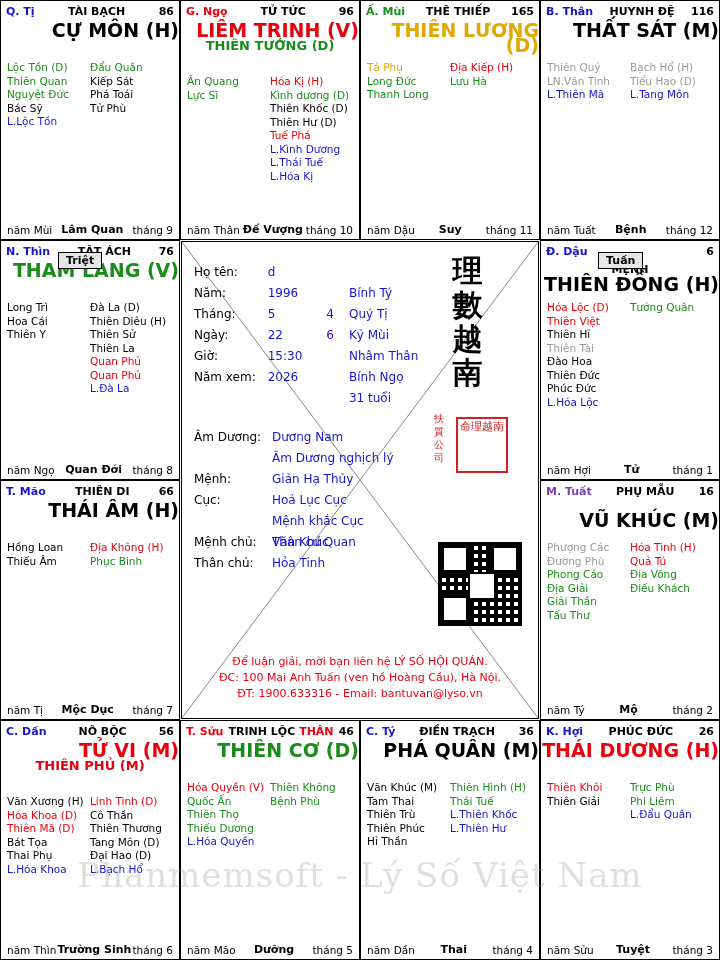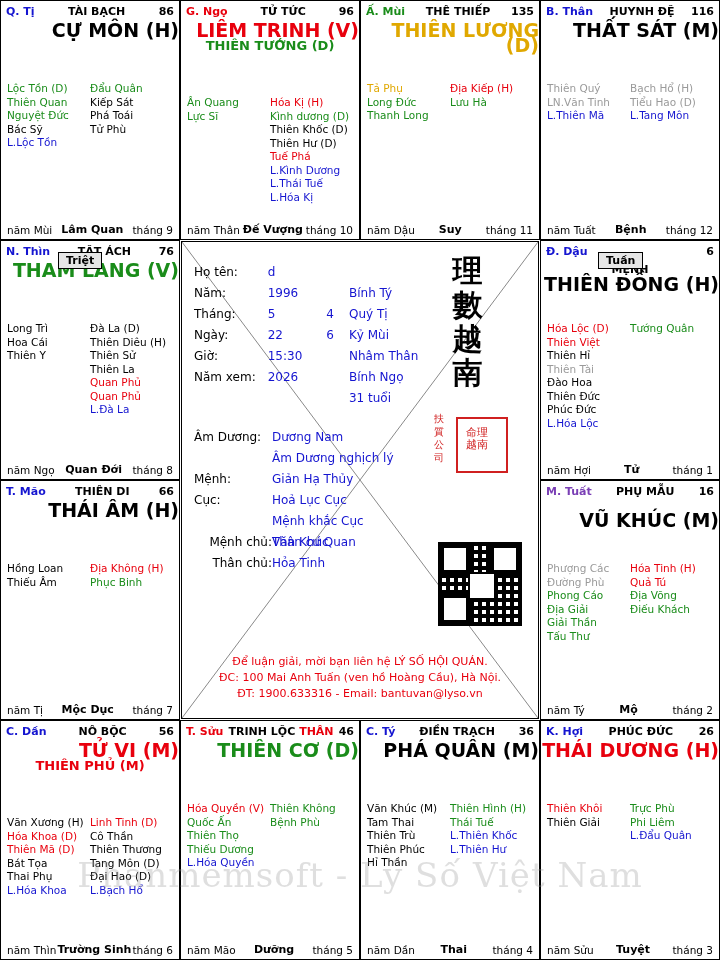"135" span.num { text: 135 -> 165 }
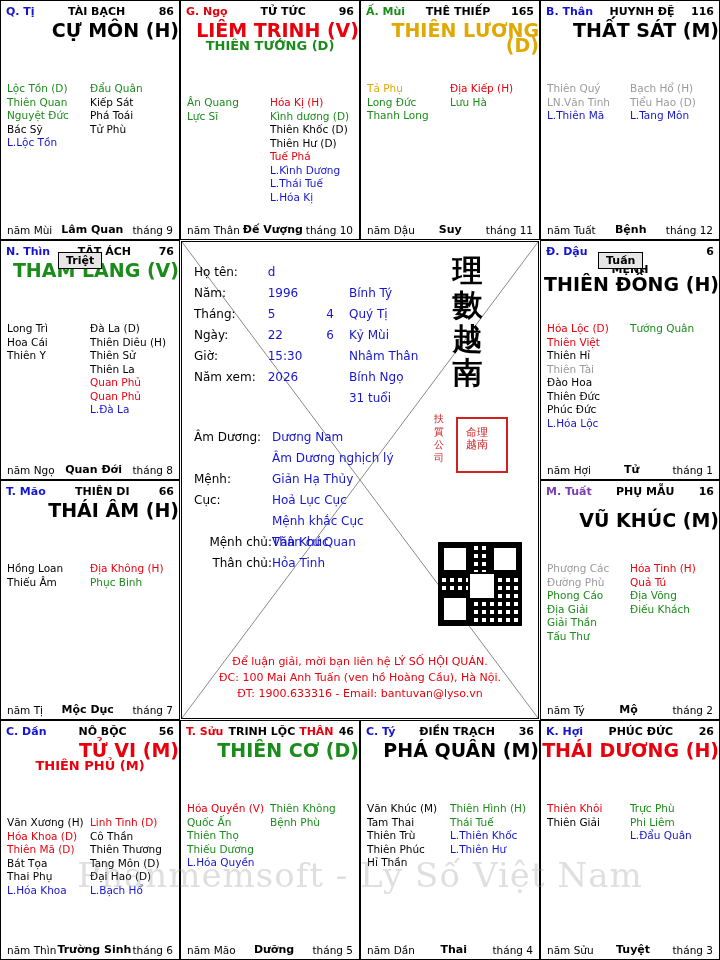"Lộc Tồn (D)" .cols .col { margin-top: 21px -> none }
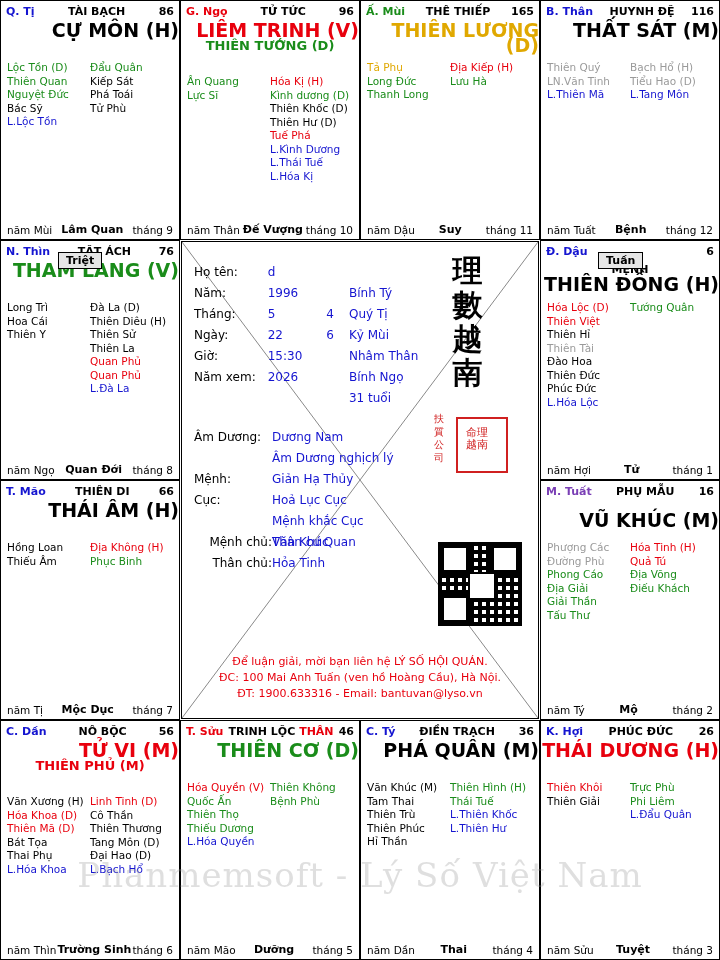"命理越南" .sealbox { padding: 8px -> 2px }
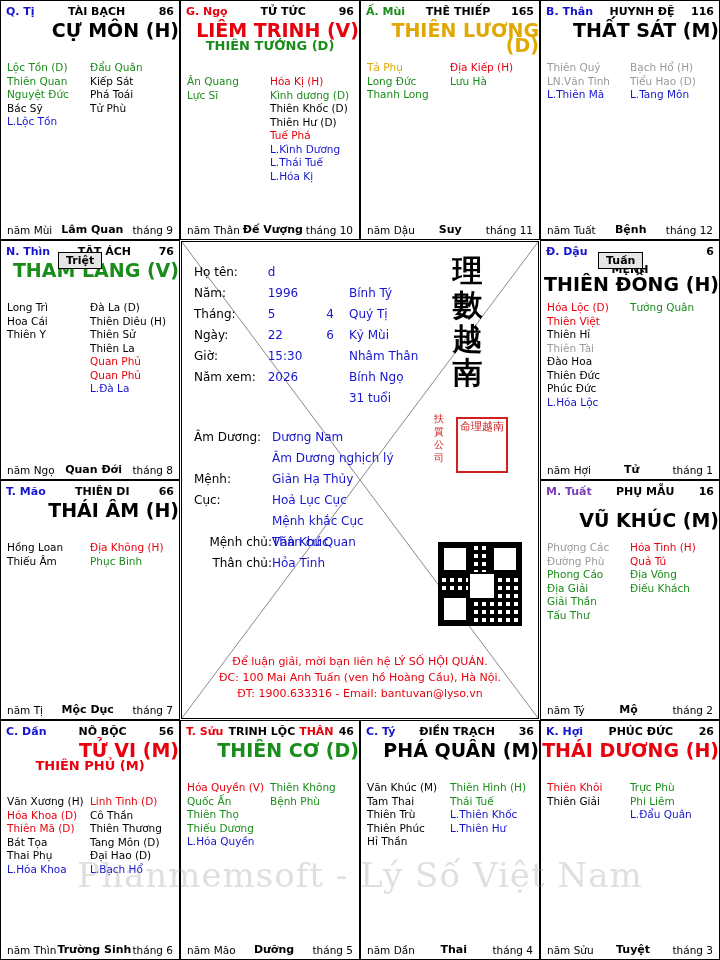"Mệnh chủ:" .stackb .r { text-align: right -> none }
